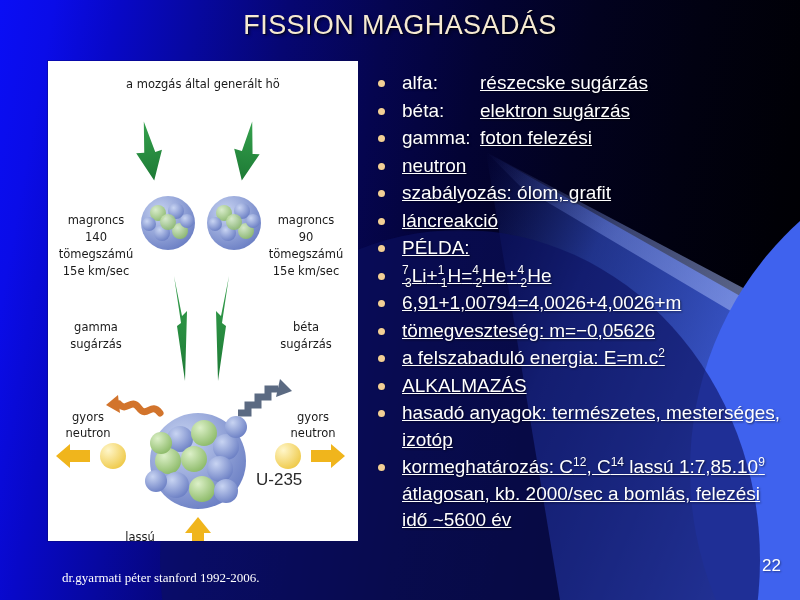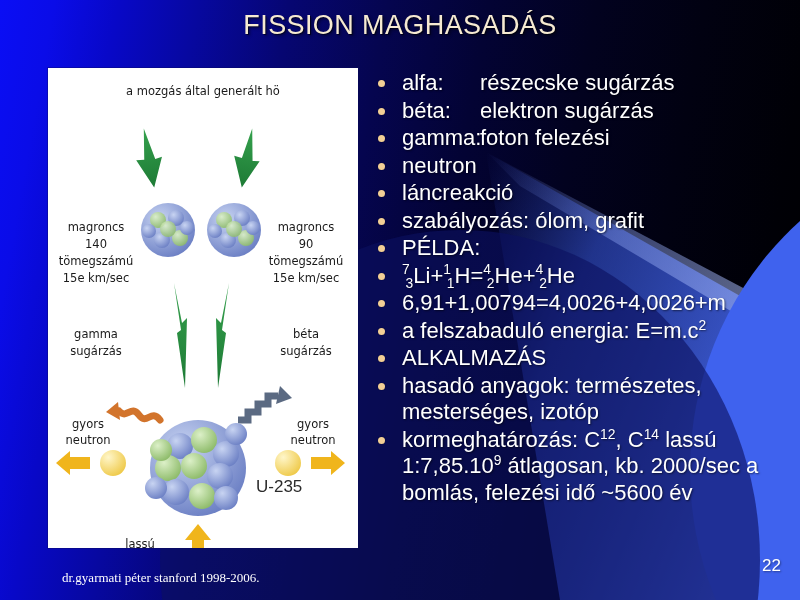"a mozgás által generált hö" #figure { top: 68px -> 61px }
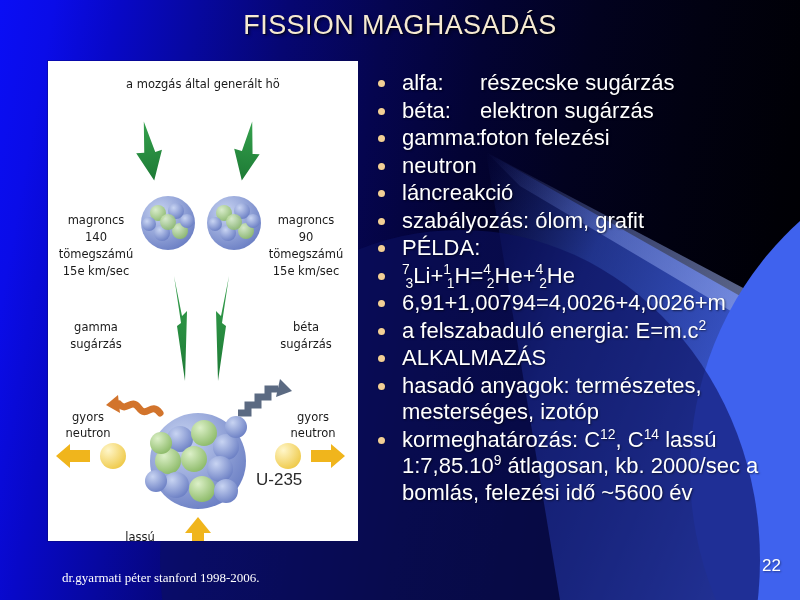"alfa: részecske sugárzás" ul.bullets > li { font-size: 22px -> 19px; text-decoration: none -> underline }
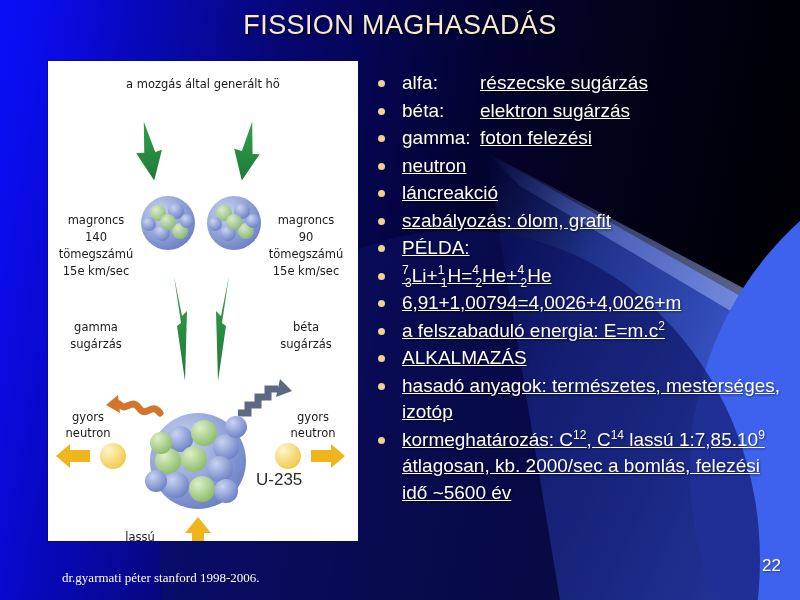"láncreakció" li { order: before "szabályozás: ólom, grafit" -> after "szabályozás: ólom, grafit" }
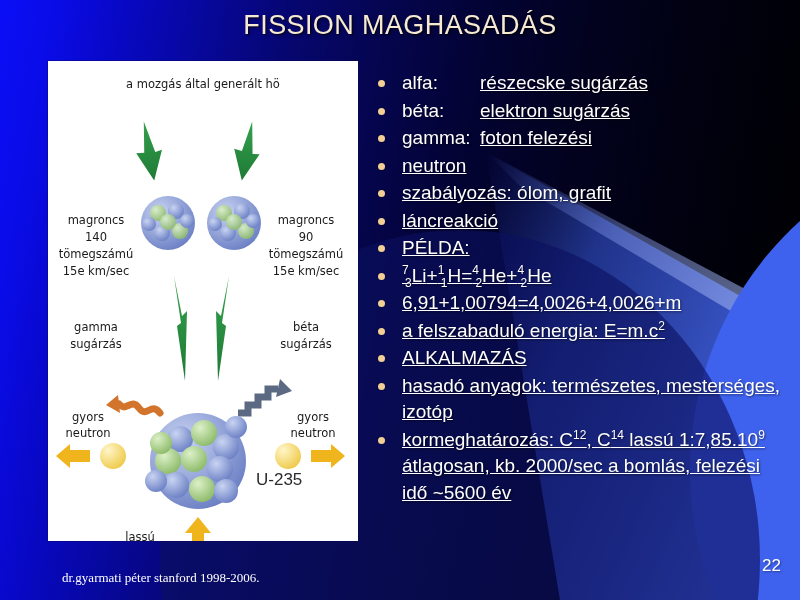"tömegveszteség: m=−0,05626" li { html: none -> <li> <span></span> <span>tömegveszteség: m=−0,05626</span> </li> }
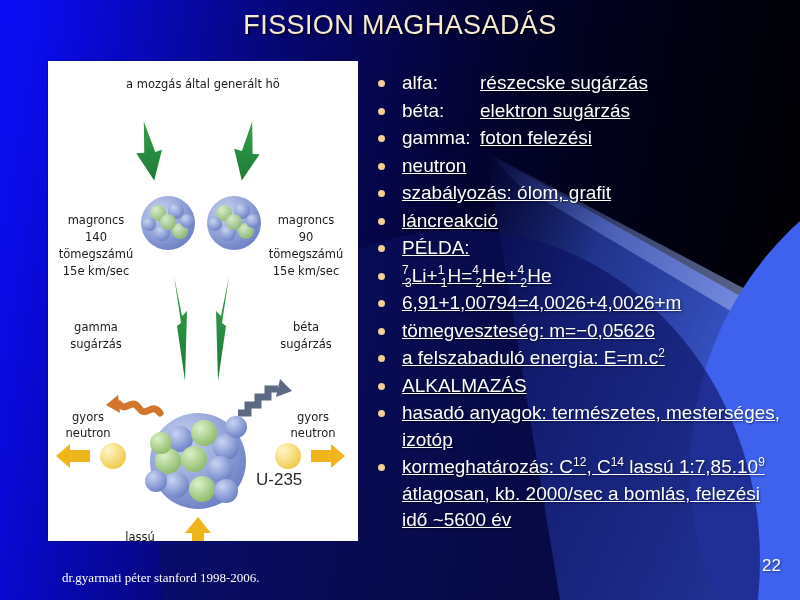"dr.gyarmati péter stanford 1998-2006." div { text: 1998-2006 -> 1992-2006 }
